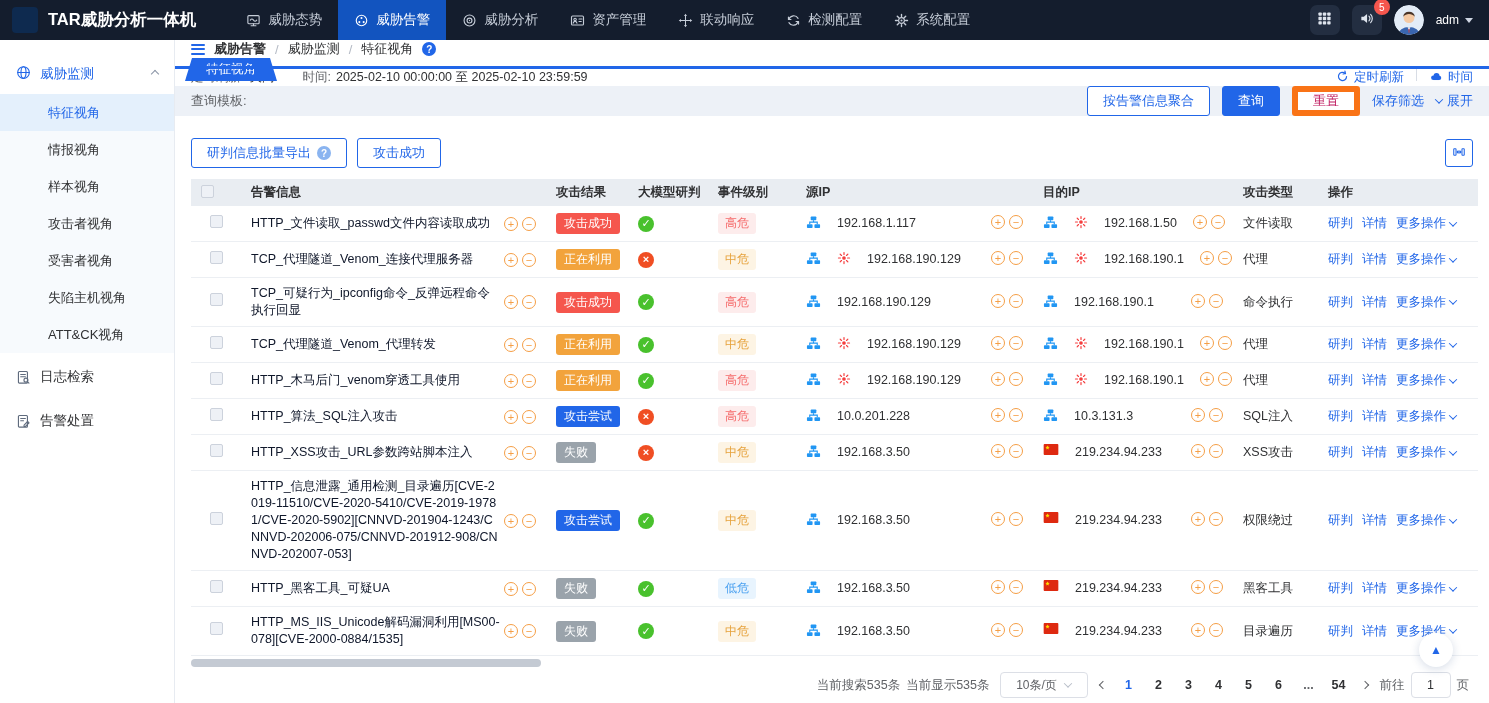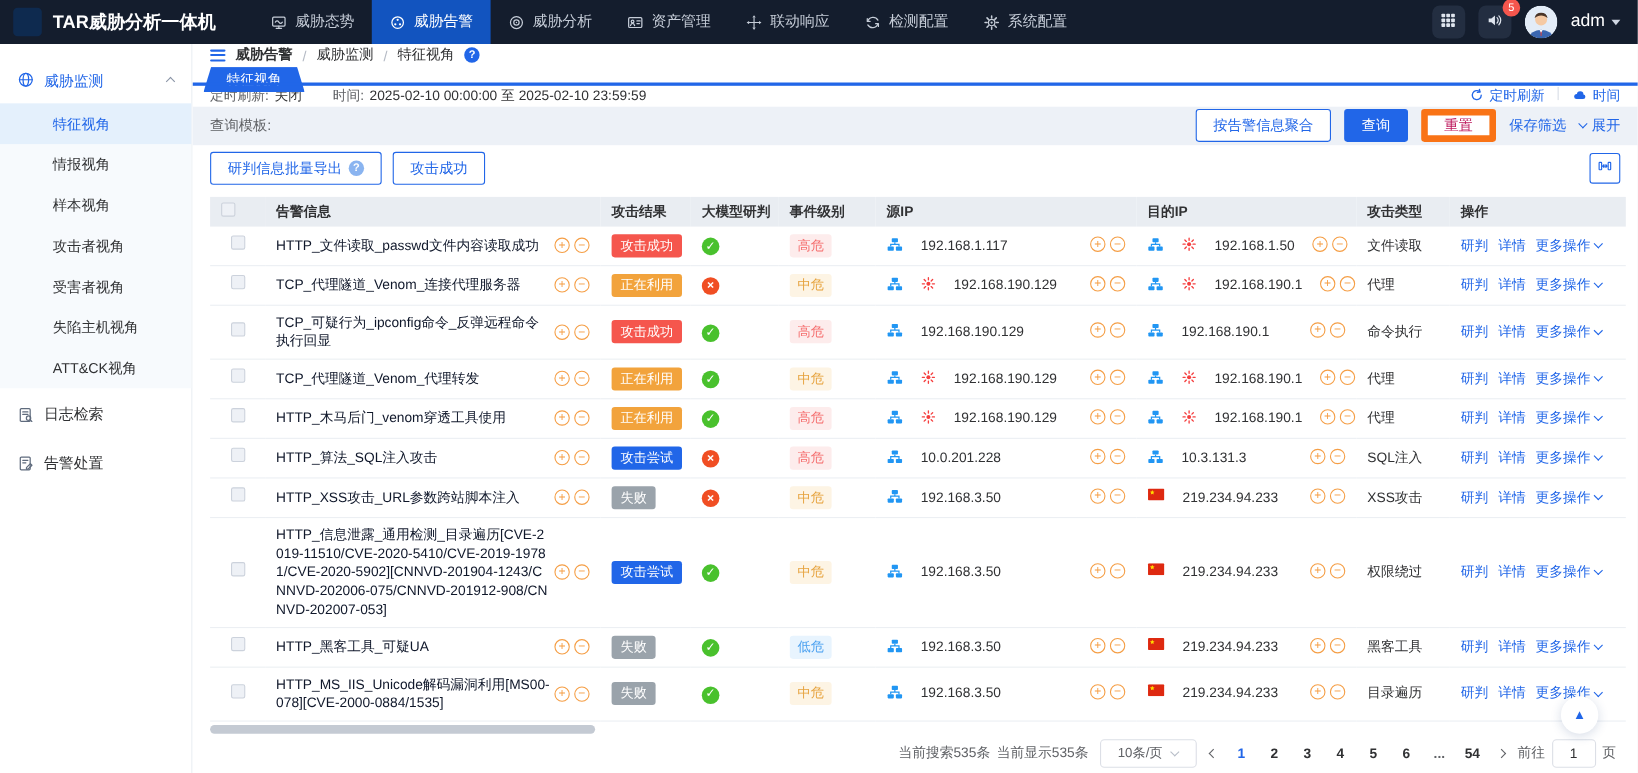"adm" .username { font-size: 16px -> 12px }
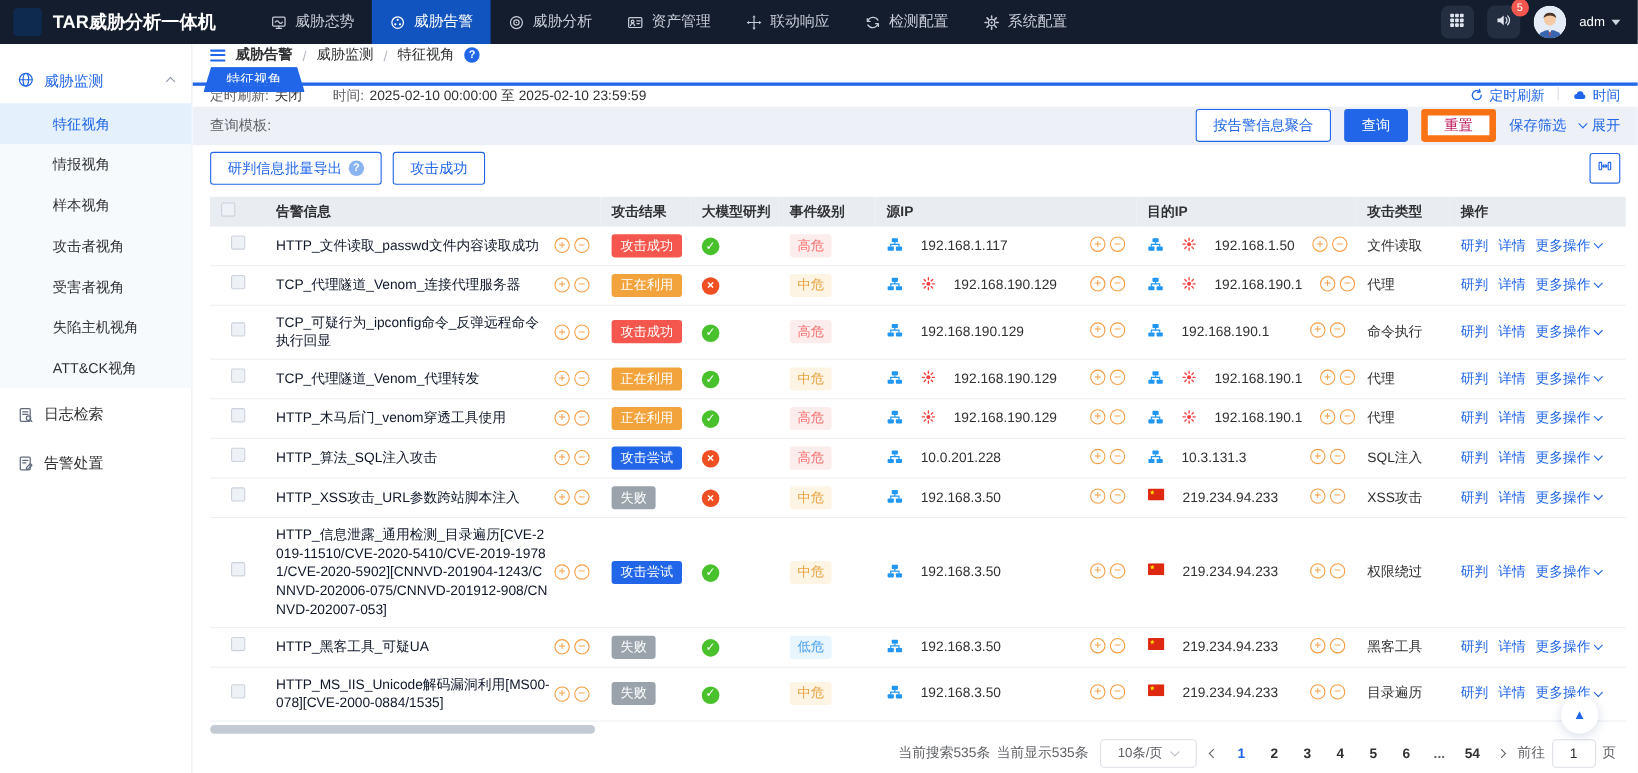"研判信息批量导出" .card { padding: 6px 16px 0 -> 22px 16px 0 }
